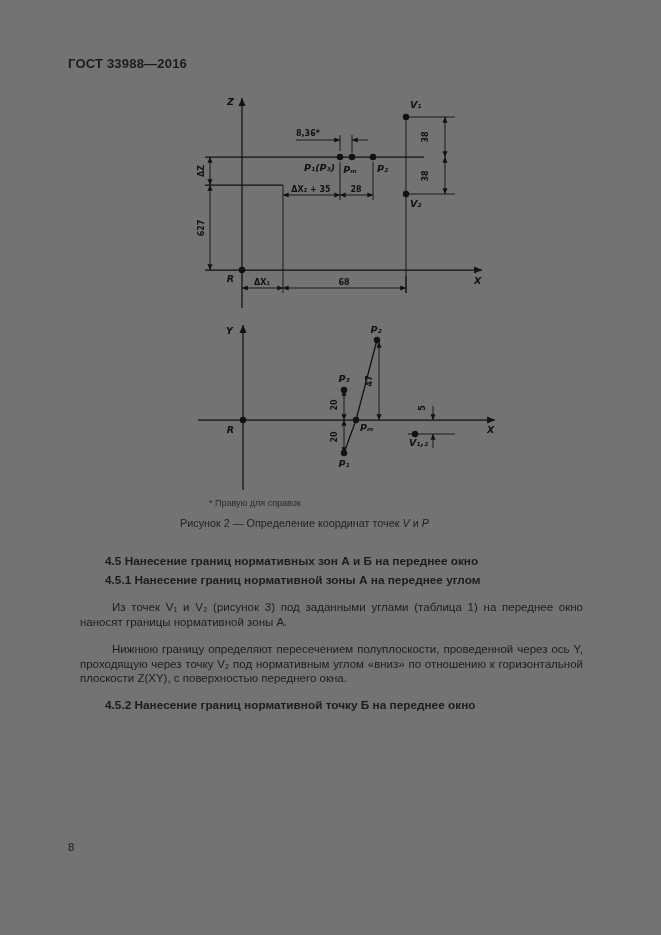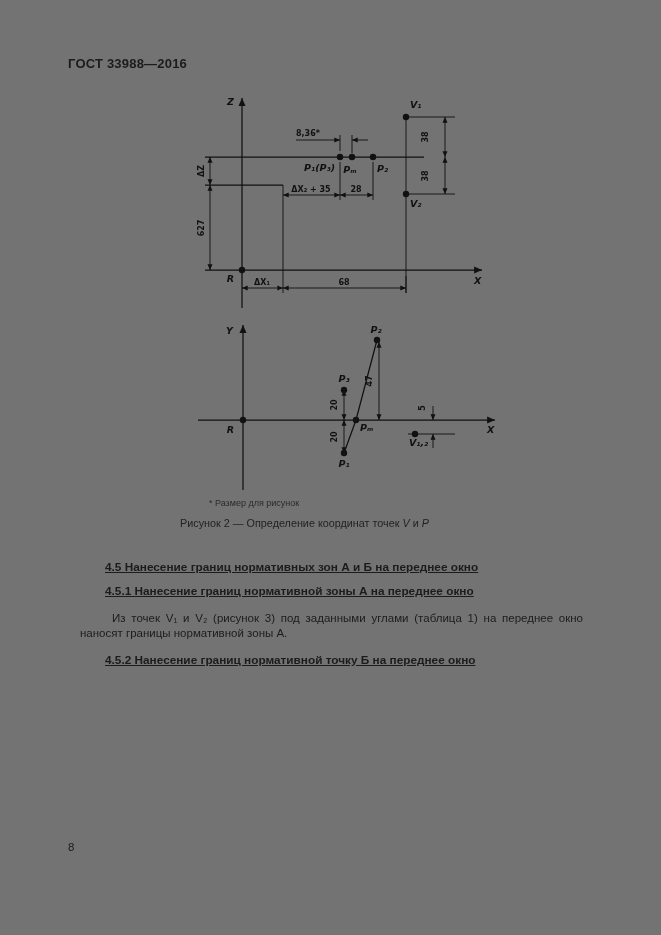"* Размер для рисунок" div.fig-footnote { text: Размер для рисунок -> Правую для справок }
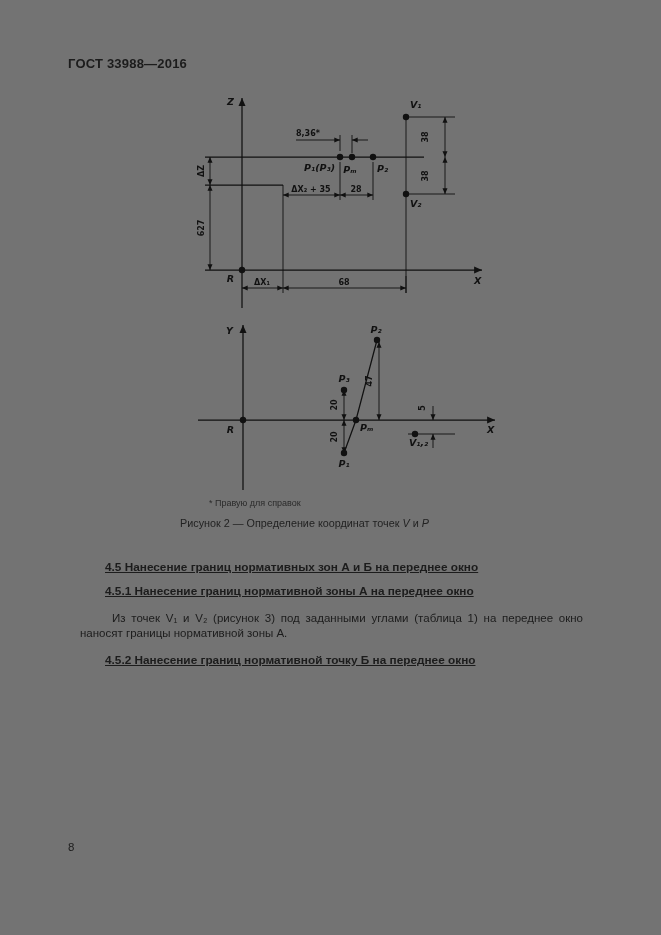"4.5 Нанесение границ нормативных зон" .bodycol h4 { margin: 9px 0 4px 0 -> 3px 0 4px 0; text-decoration: underline -> none }
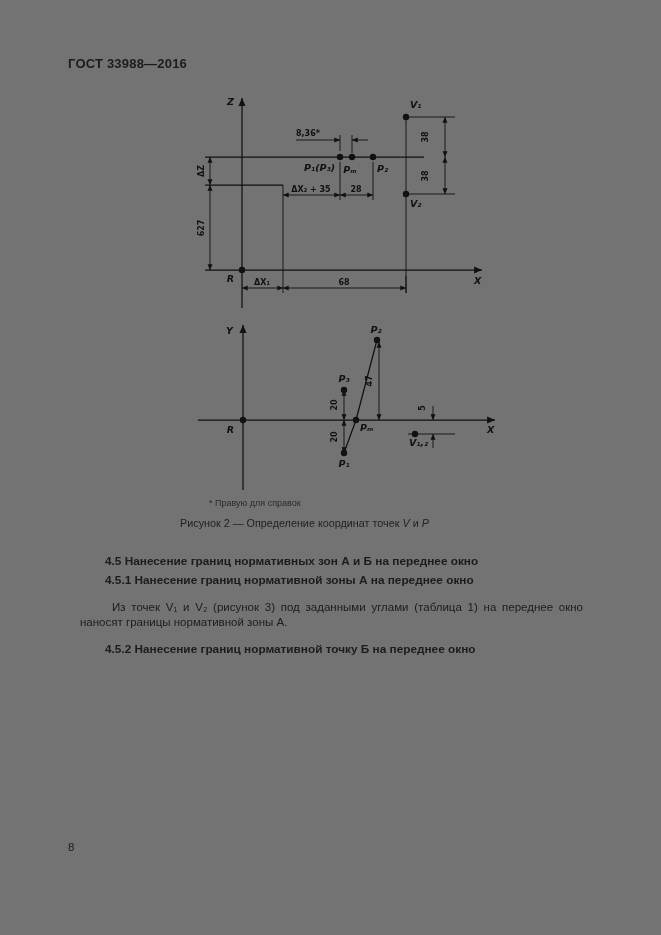"4.5.1 Нанесение границ нормативной зоны" h4 { text: окно -> углом }
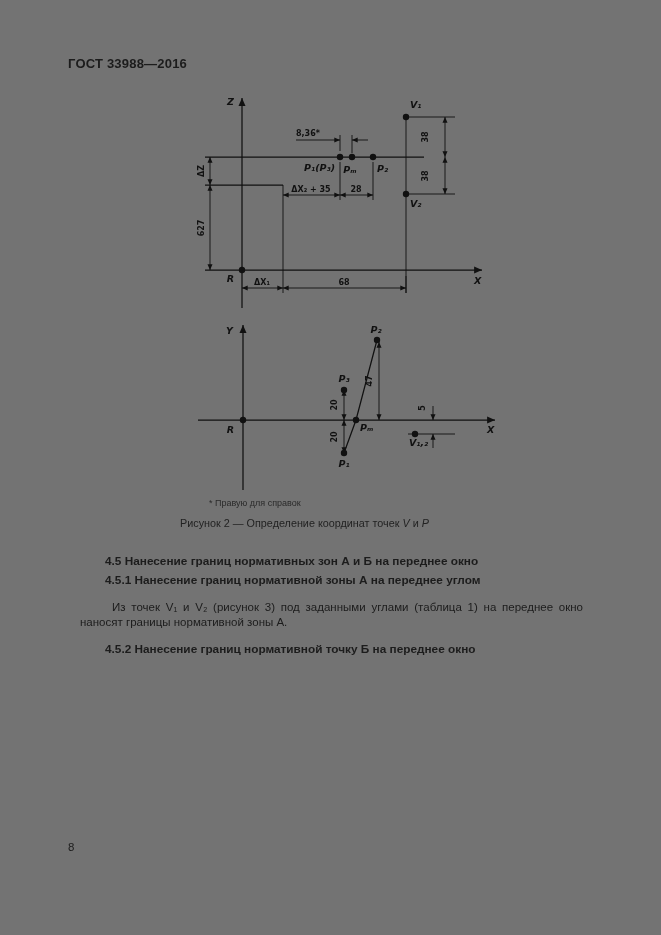"Нижнюю границу определяют пересечением" p { html: none -> <p>Нижнюю границу определяют пересечением полуплоскости, проведенной через ось Y, проходящую через точку V₂ под нормативным углом «вниз» по отношению к горизонтальной плоскости Z(XY), с поверхностью переднего окна.</p> }
